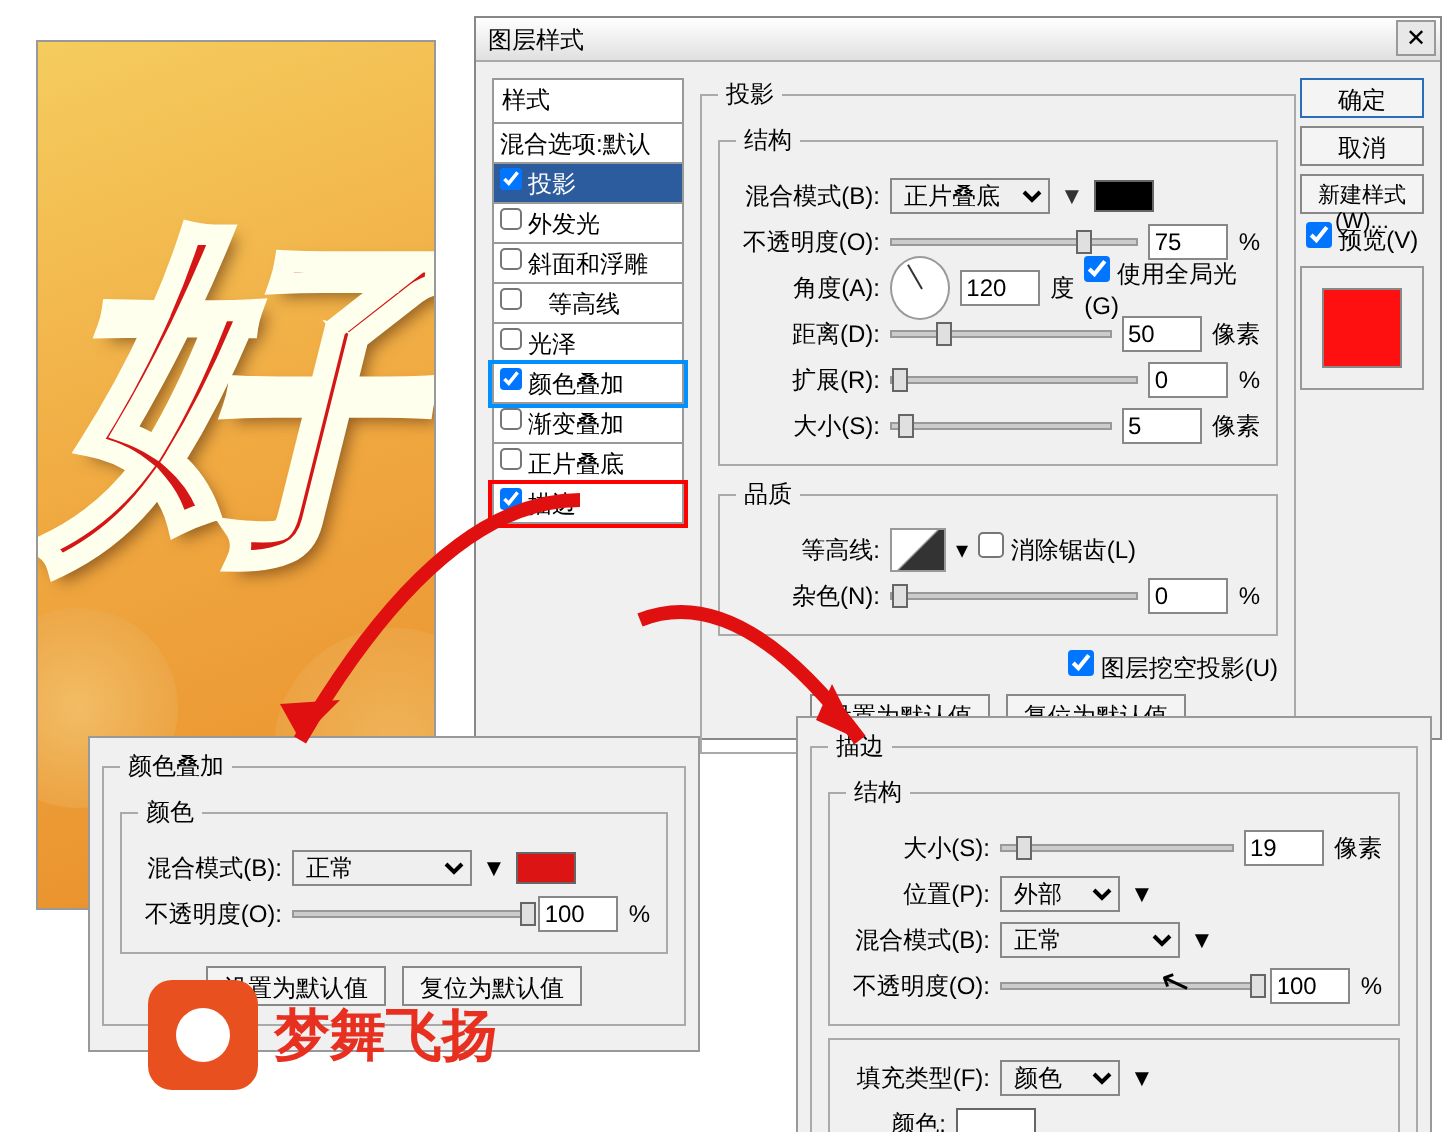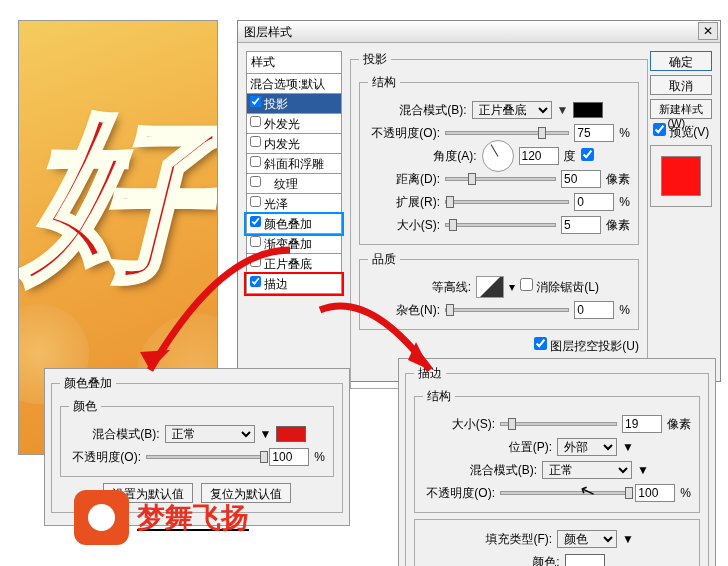"图层样式" .main-dialog { top: 20px -> 8px }
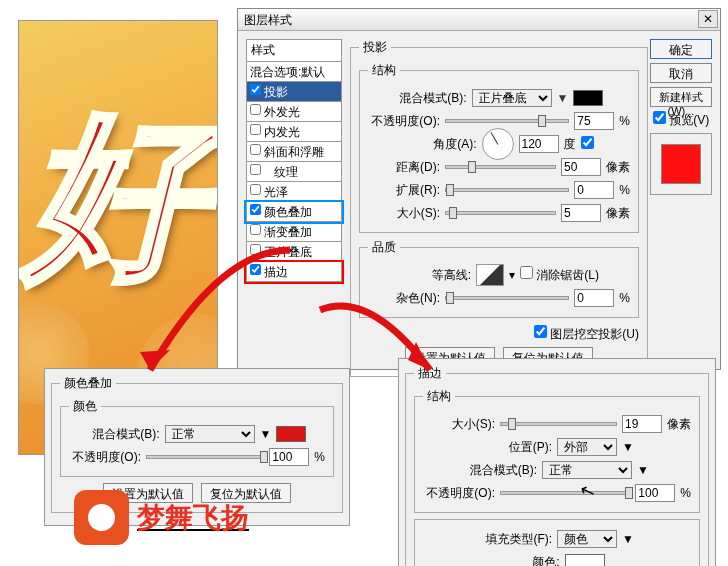"混合模式(B):" .row { justify-content: center -> none }
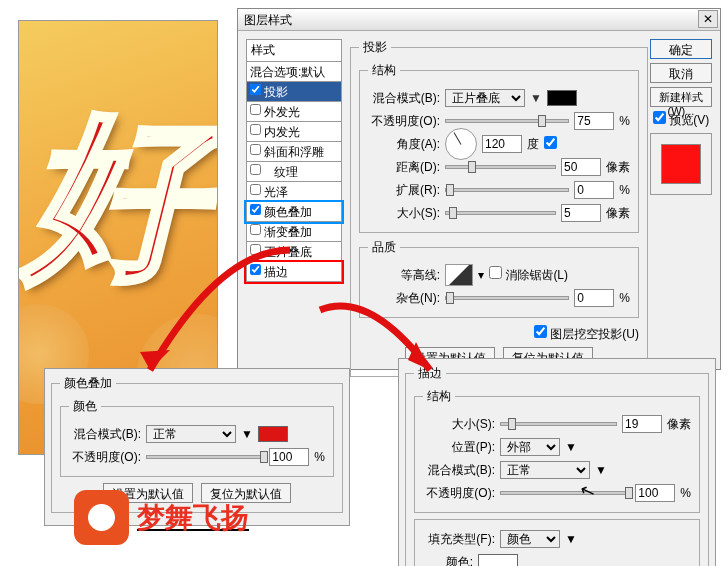"内发光" div.style-row { html: <div> <input> <span>内发光</span> </div> -> none }
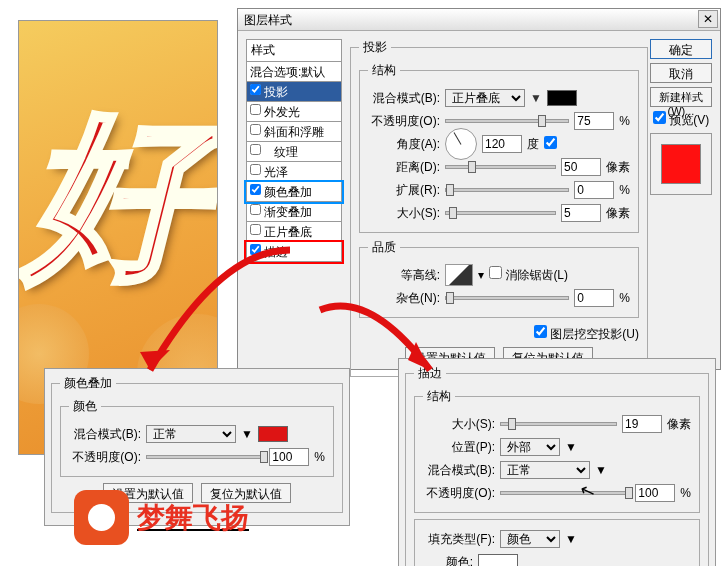"使用全局光(G)" span { html: none -> <span>使用全局光(G)</span> }
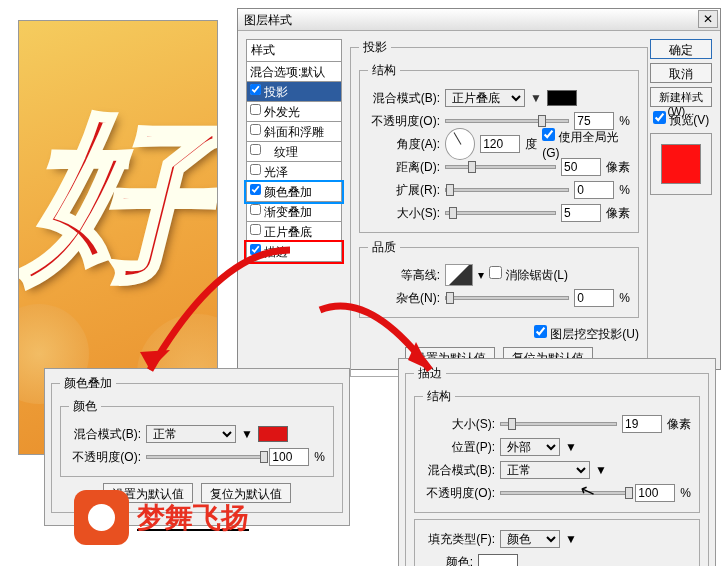"等高线" div.style-row { html: none -> <div> <input> <span>等高线</span> </div> }
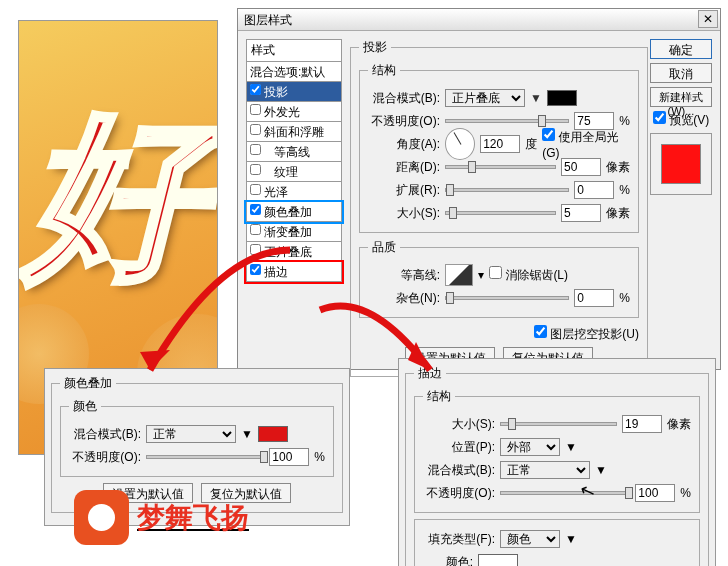"纹理" div.style-row { html: <div> <input> <span>纹理</span> </div> -> none }
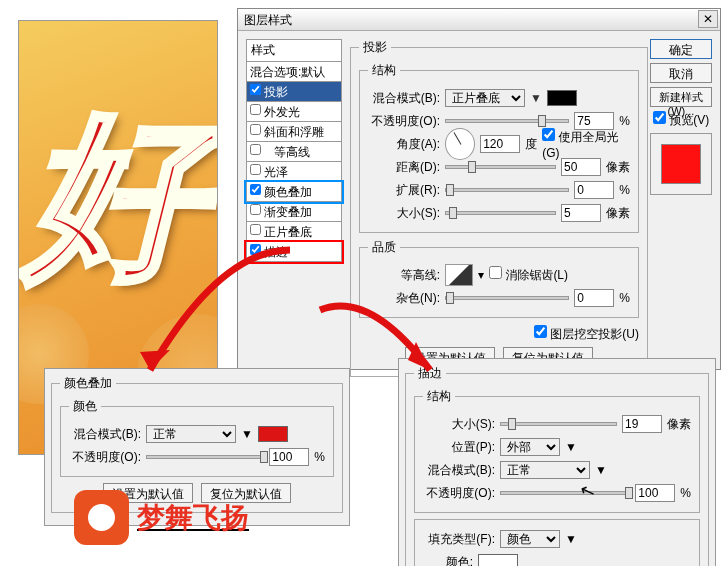"梦舞飞扬" .logo-area { text-decoration: underline -> none }
